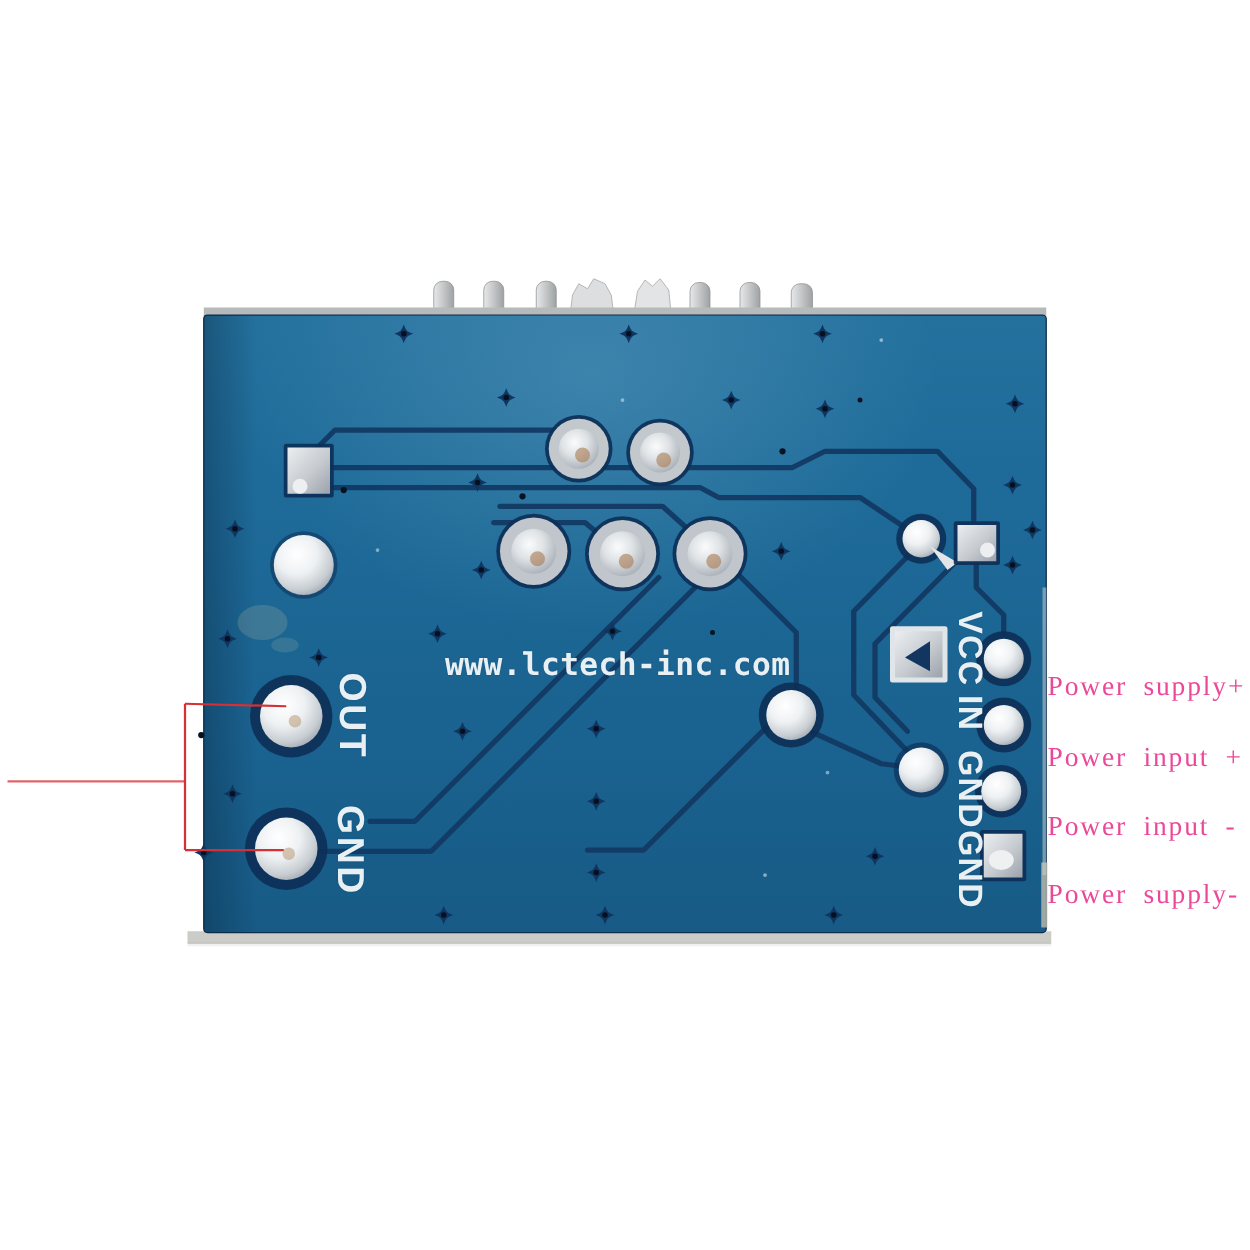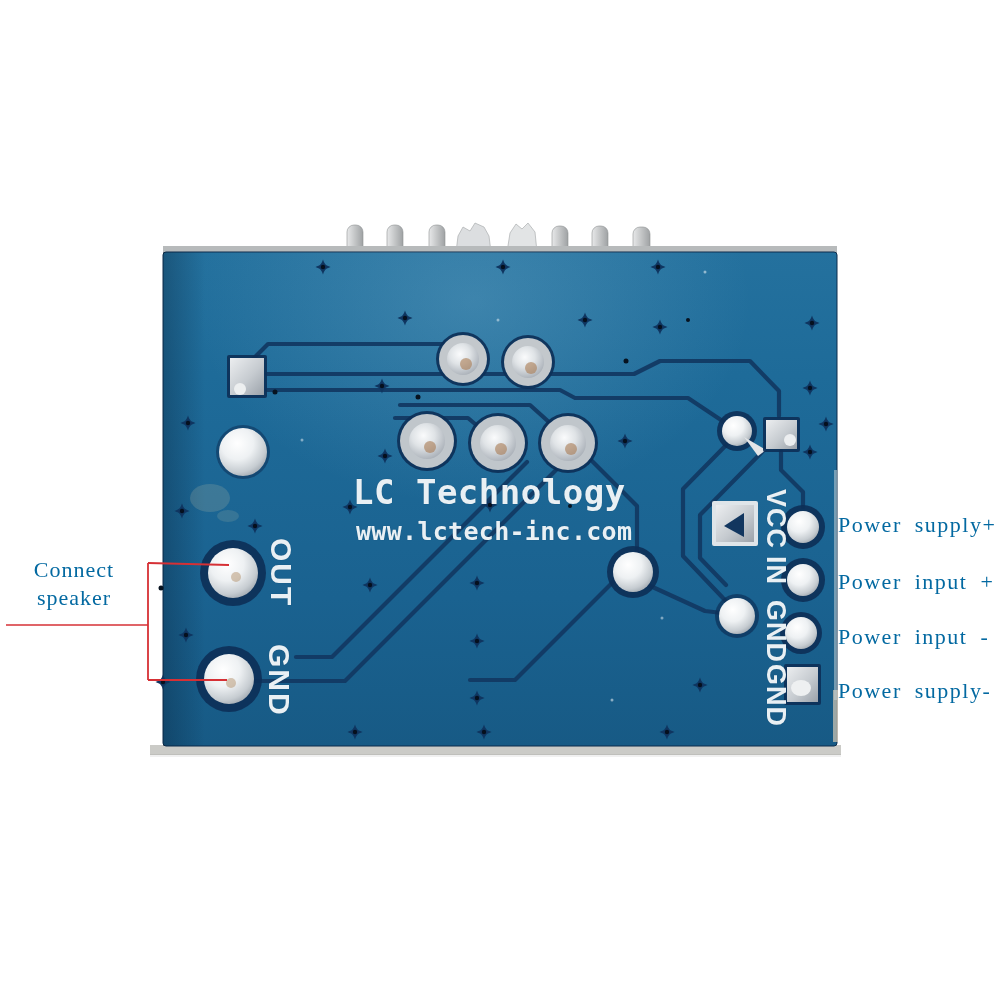"LC Technology" div.silk { html: <div>LC Technology</div> -> none }
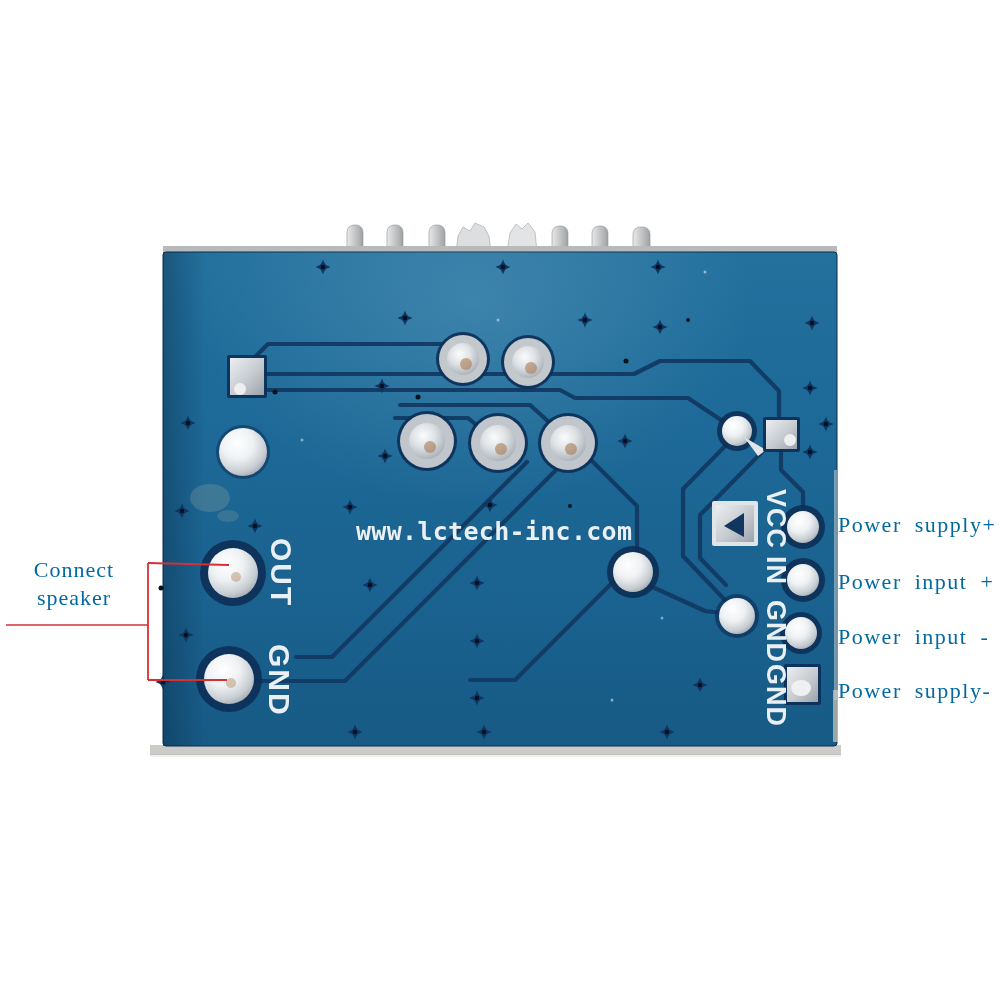"Power supply+" .note { color: #0369a1 -> #ec4899; margin-top: none -> 24px }
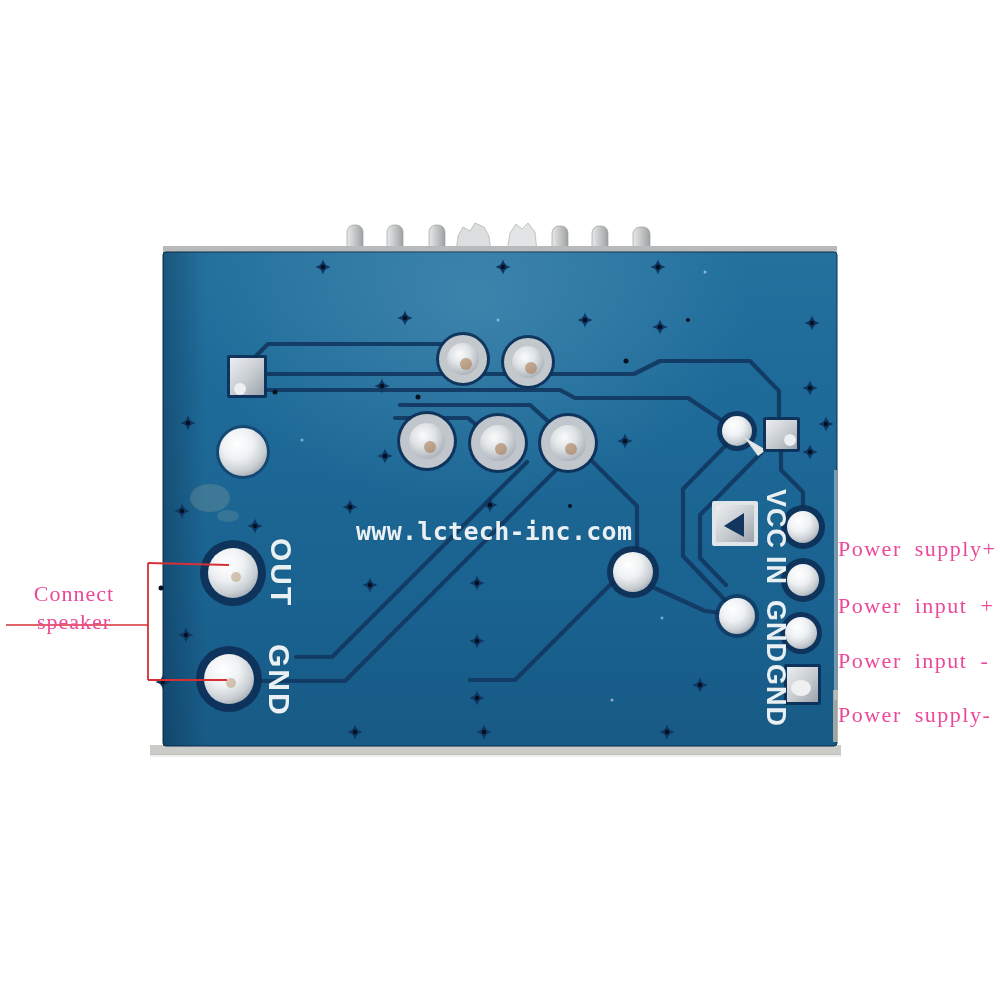"Connect" div.note { html: <div> <div>Connect</div> <div>speaker</div> </div> -> none }
